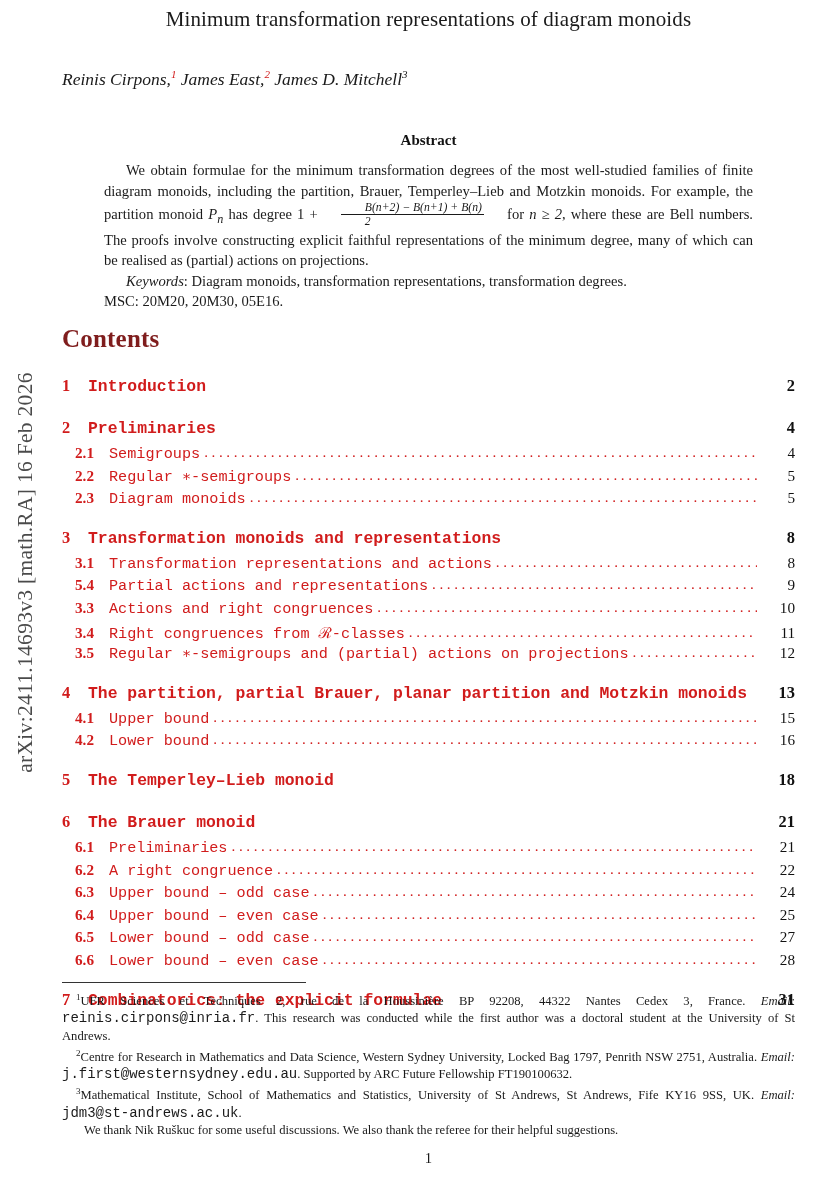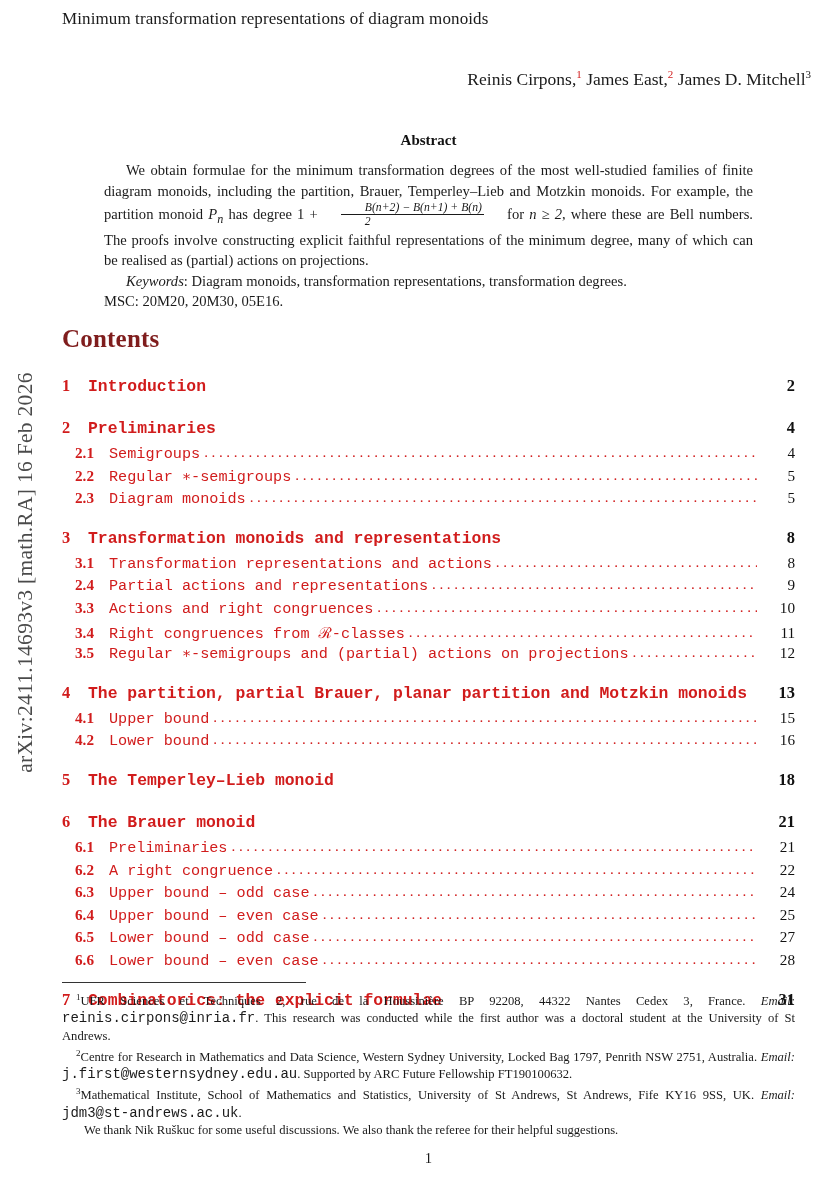"Minimum transformation representations" #title { font-size: 17px -> 21px; text-align: none -> center }
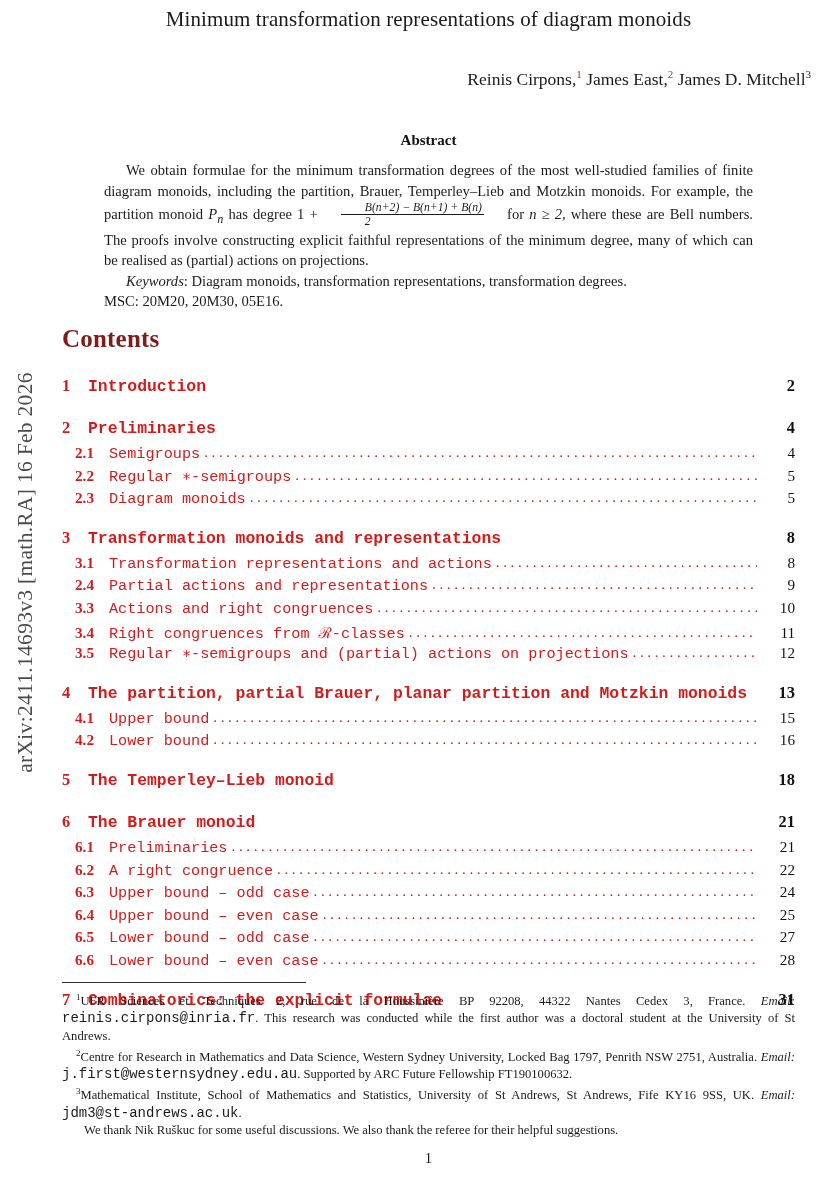"Reinis Cirpons,1 James East,2 James" #authors { font-style: none -> italic; left: 16px -> 0px; text-align: right -> left }
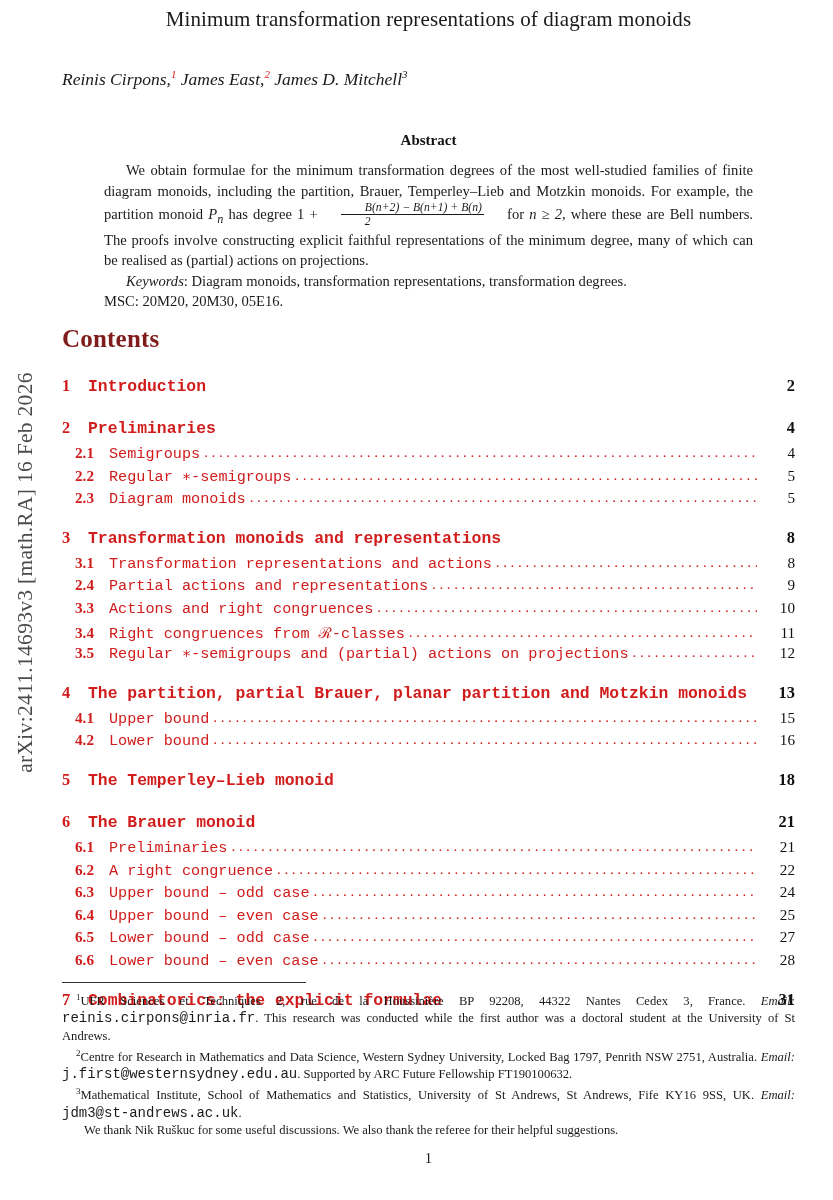"2.4" span.toc-num { text: 2.4 -> 5.4 }
